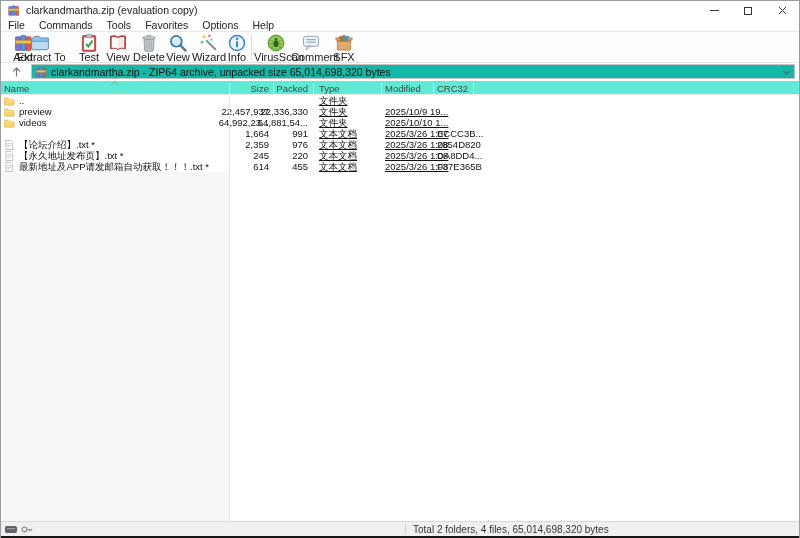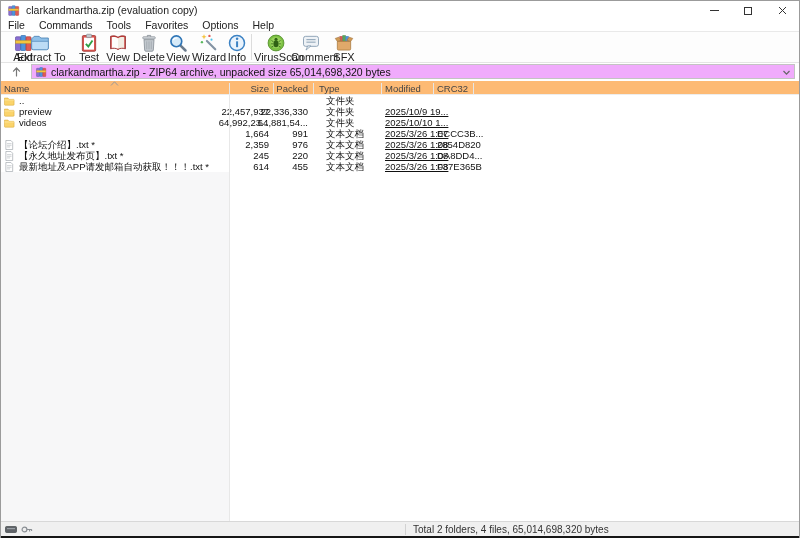"clarkandmartha.zip - ZIP64 archive," .combobox { background: #f0abfc -> #14b8a6 }
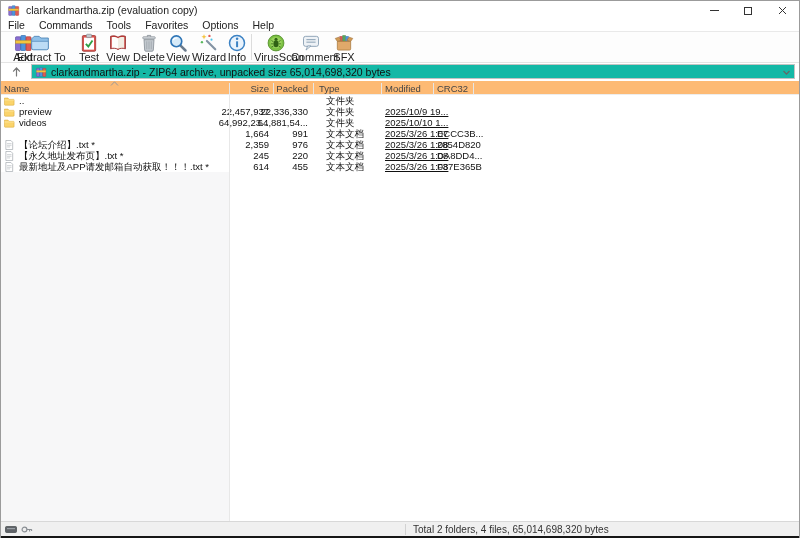"Name" .colheader { background: #fdba74 -> #5eead4 }
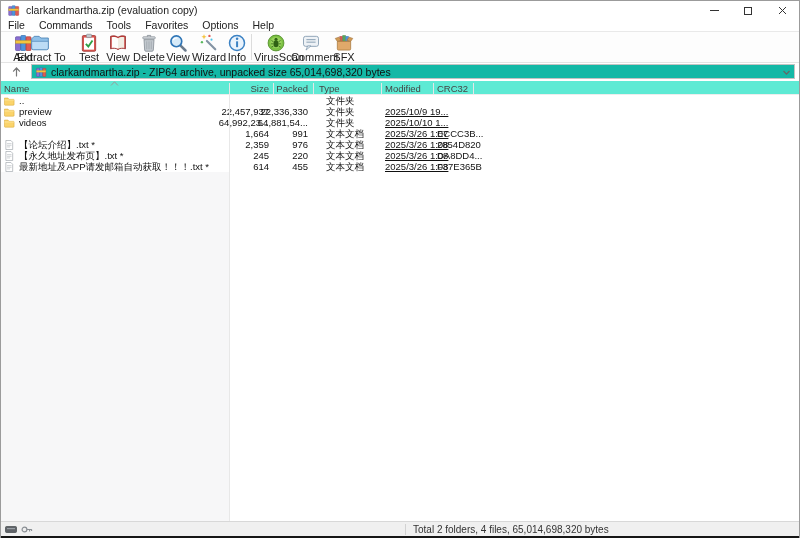"文件夹" .c-type { left: 325px -> 318px; text-decoration: none -> underline }
